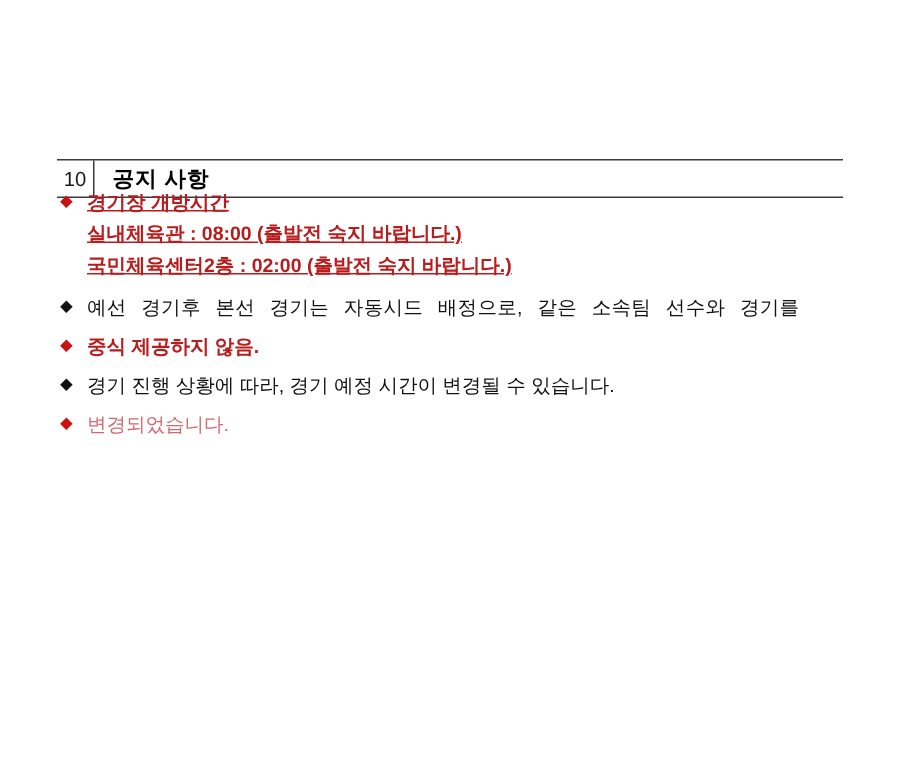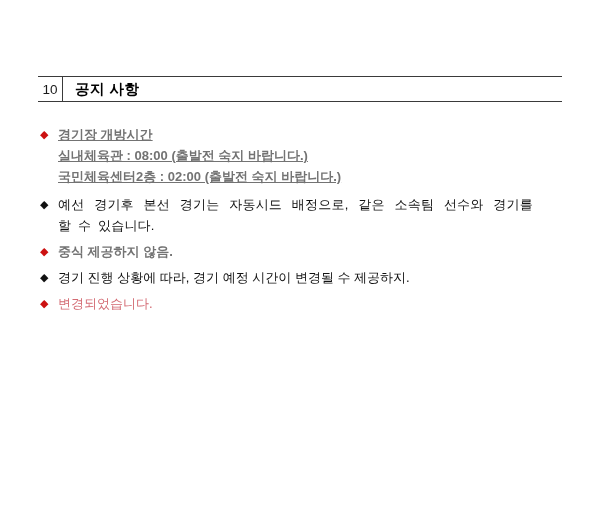"10" .section-header { top: 76px -> 106px }
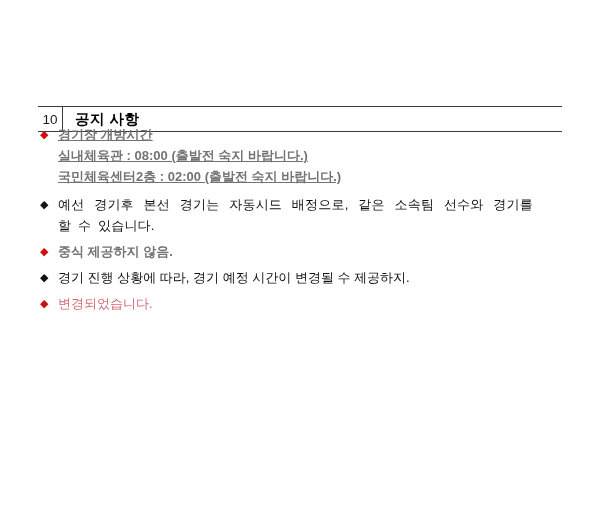"경기장 개방시간" .red { color: #737373 -> #b91c1c }
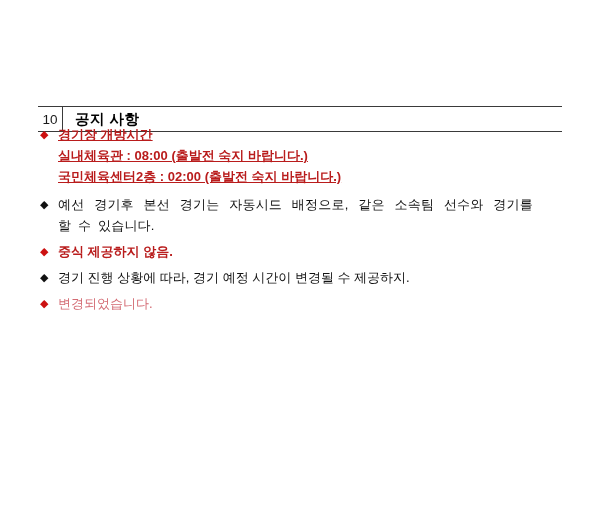"할 수 있습니다." div.line { html: <div>할 수 있습니다.</div> -> none }
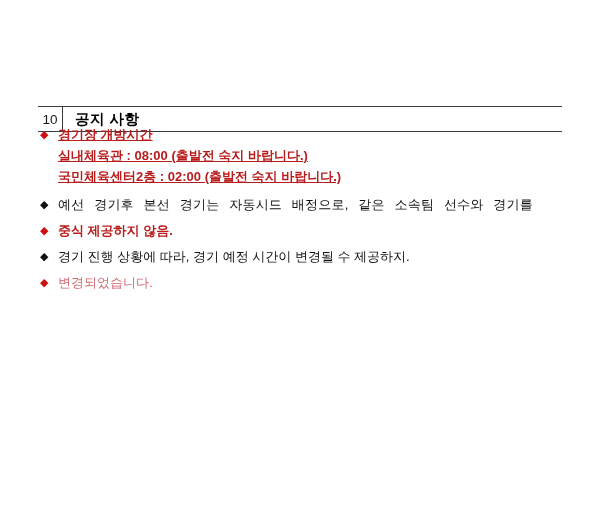"경기 진행 상황에 따라, 경기" div.line { text: 제공하지 -> 있습니다 }
